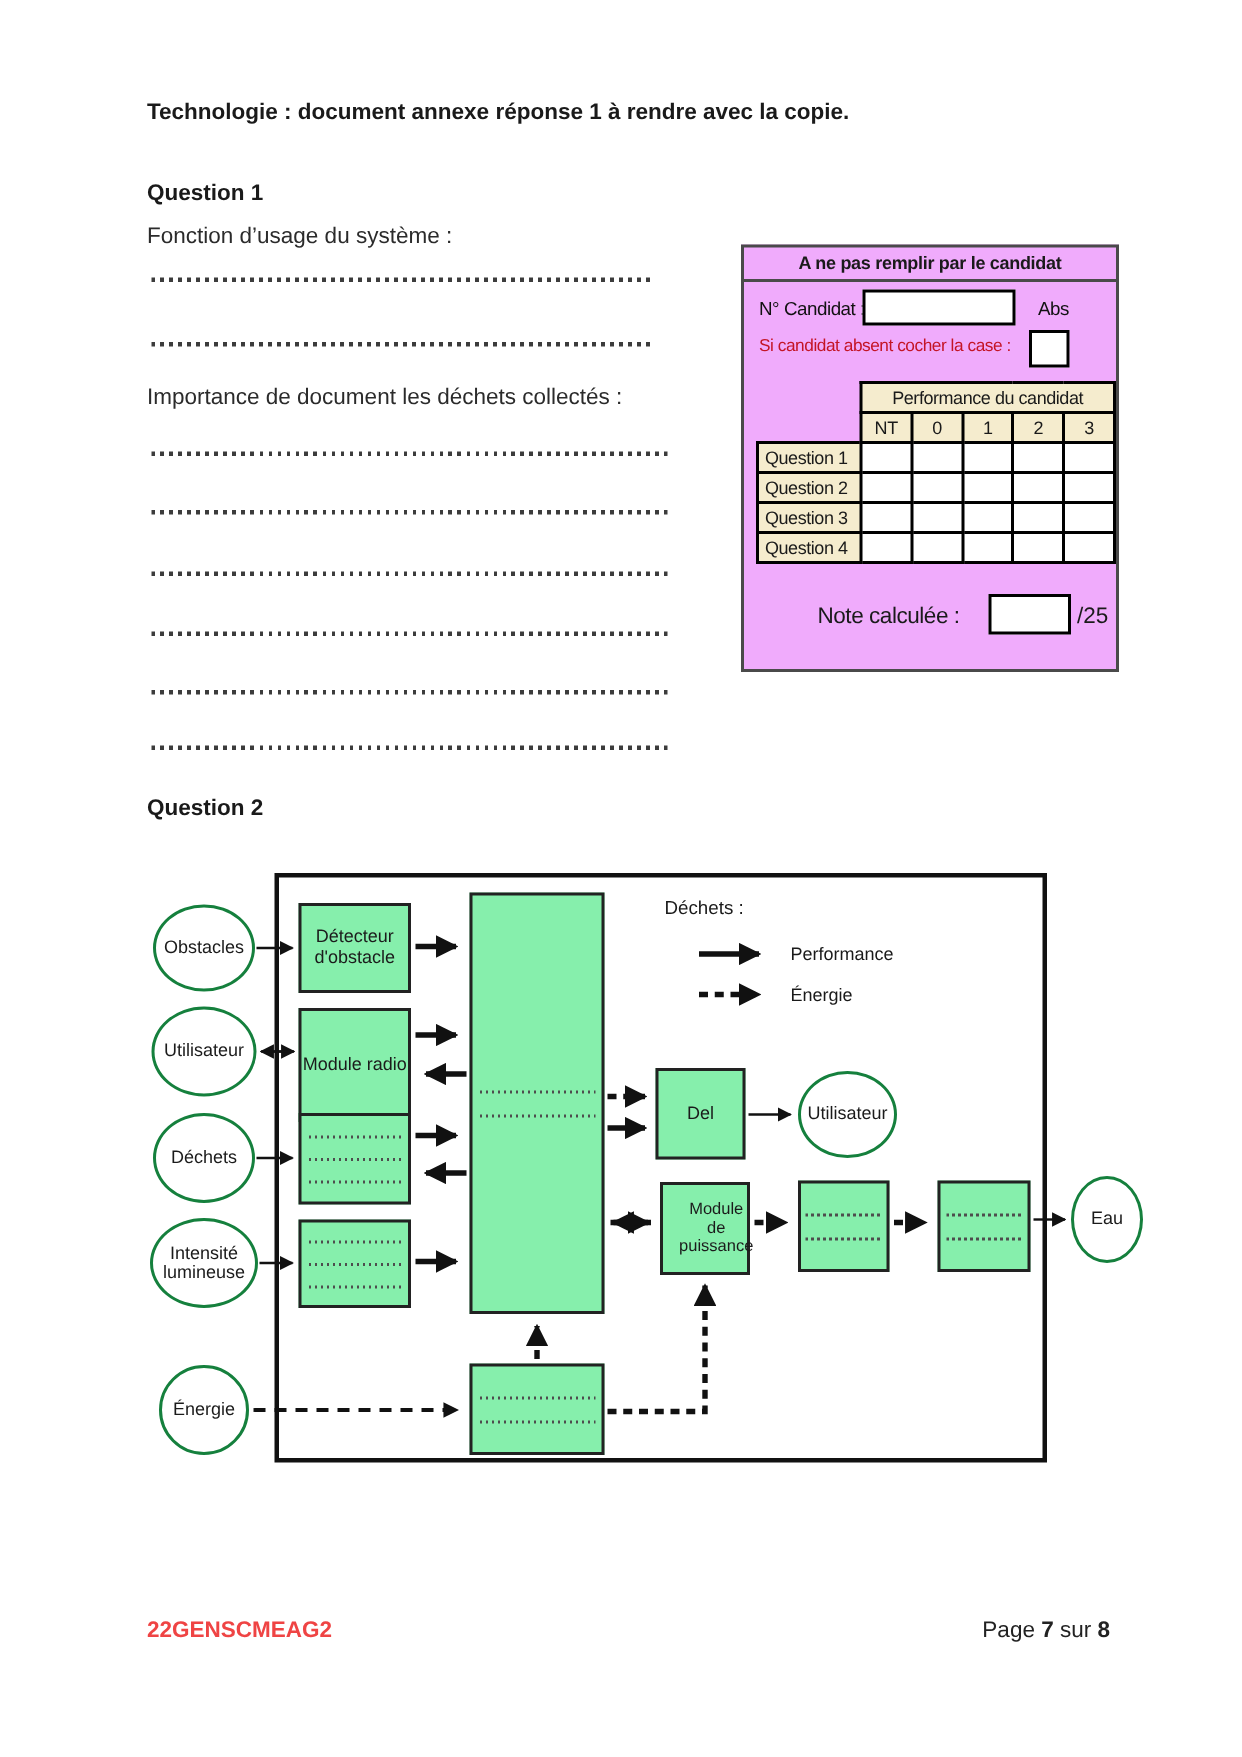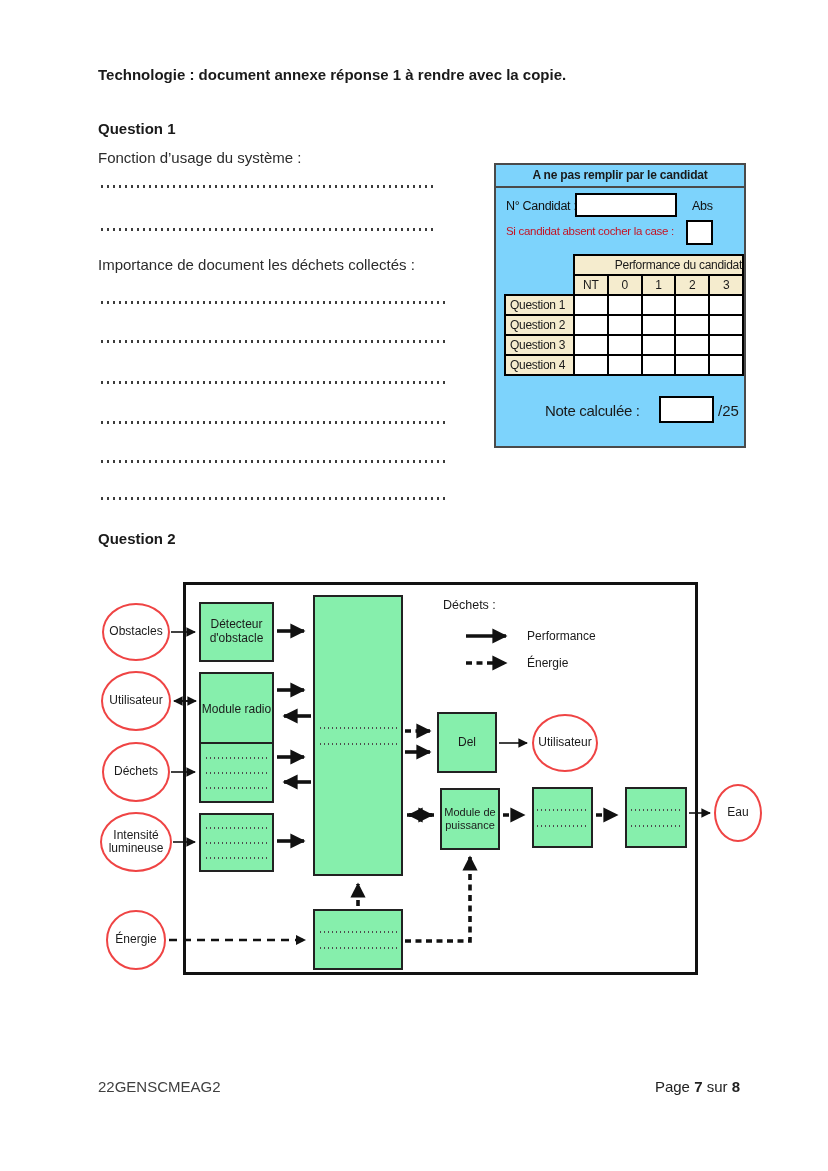"A ne pas remplir par" .gradebox { background: #7dd3fc -> #f0abfc }
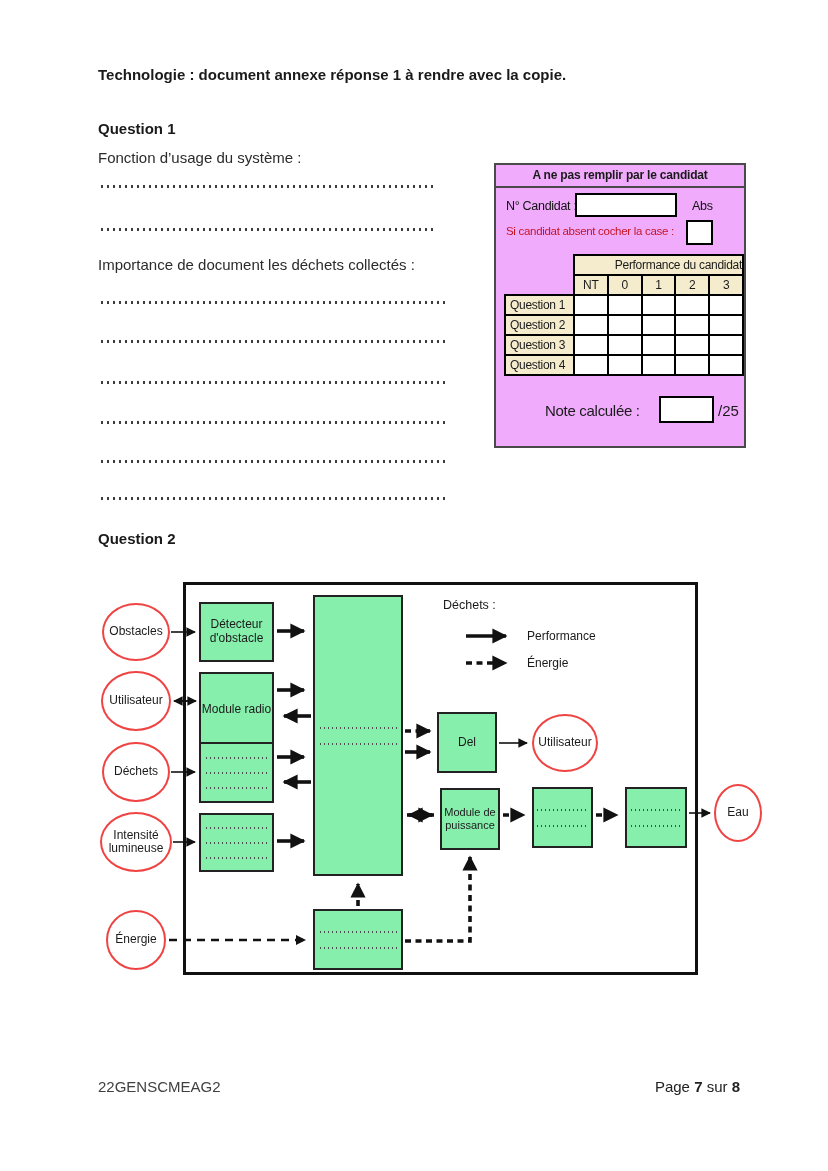"Performance du candidat" table.score td.perf { text-align: right -> center }
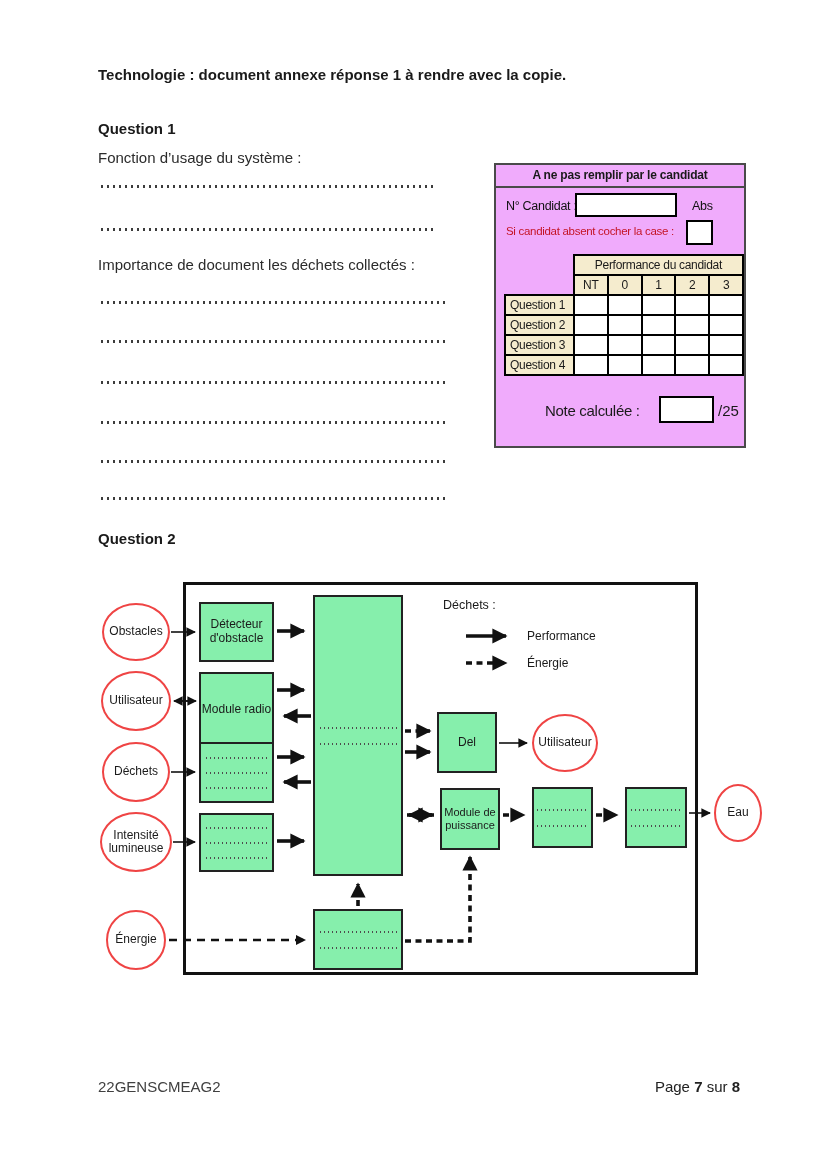"Obstacles" .ell { border: 2px solid #ef4444 -> 2px solid #15803d }
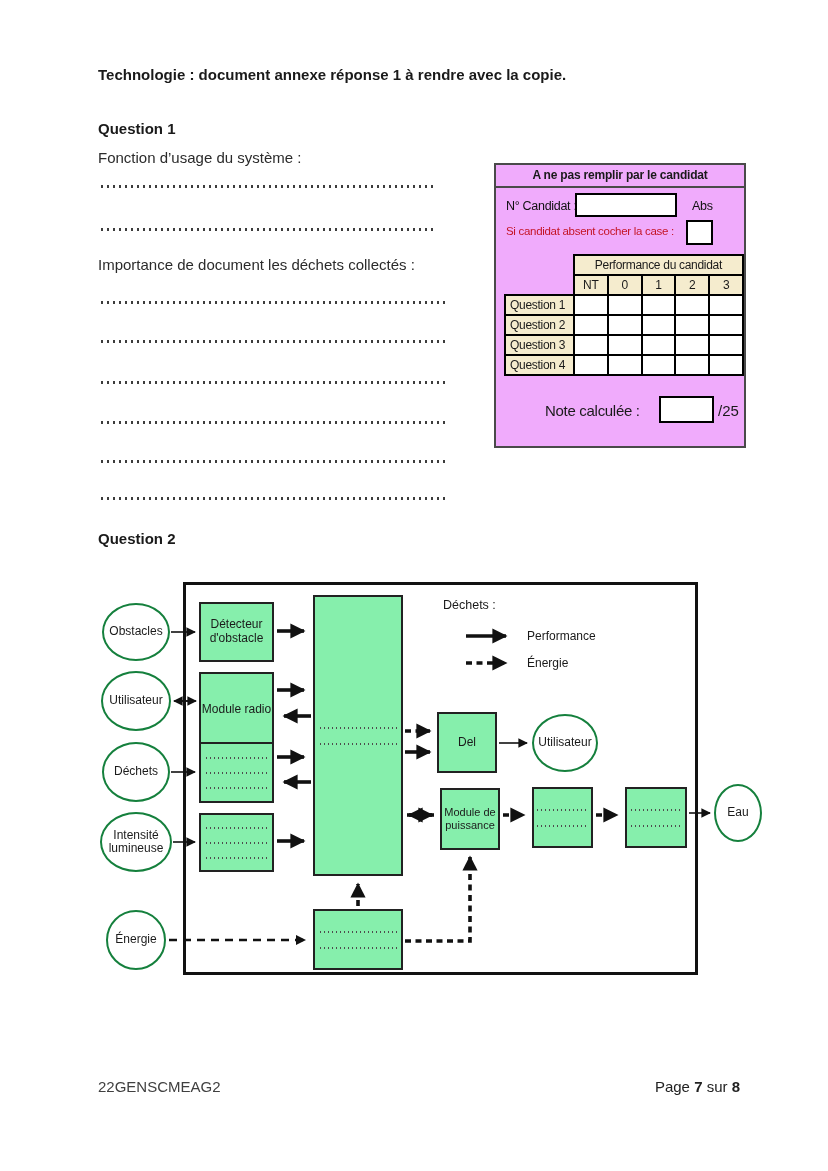"Module de puissance" div.dbox { padding-left: none -> 15px }
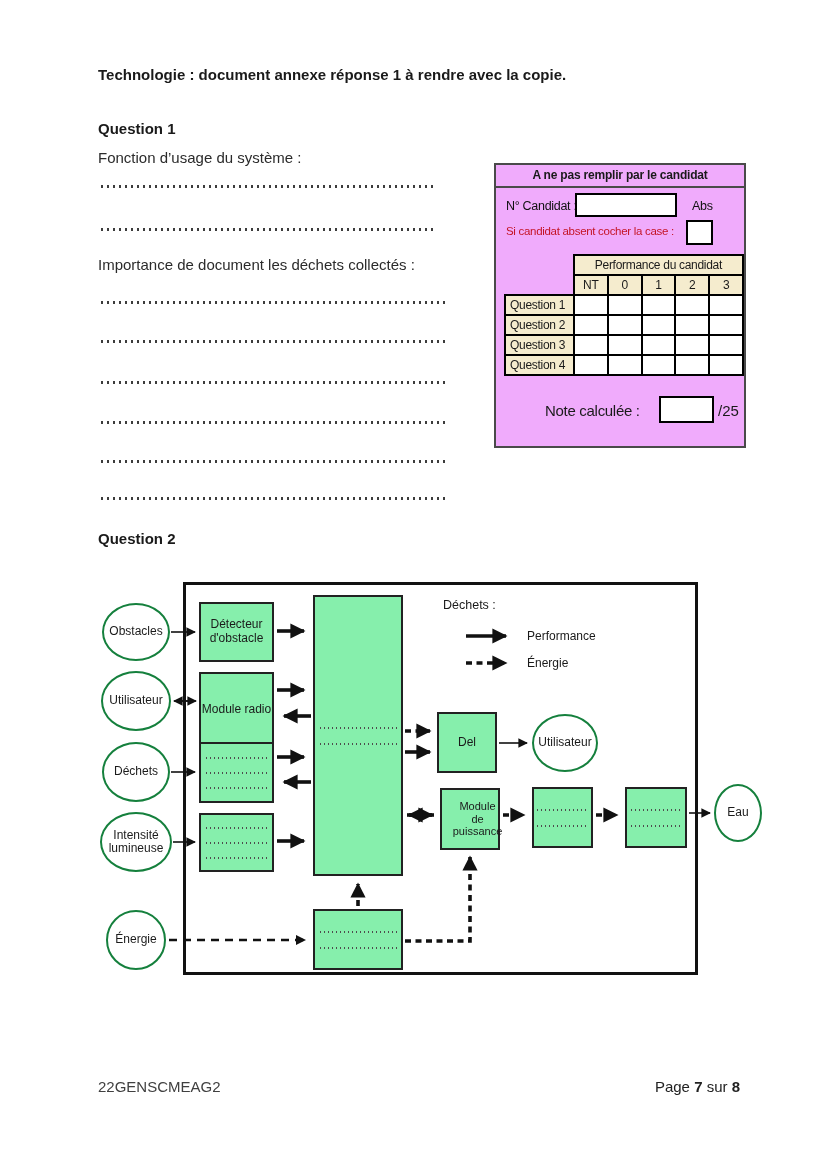"22GENSCMEAG2" .footer-left { color: #404040 -> #ef4444; font-weight: none -> bold }
